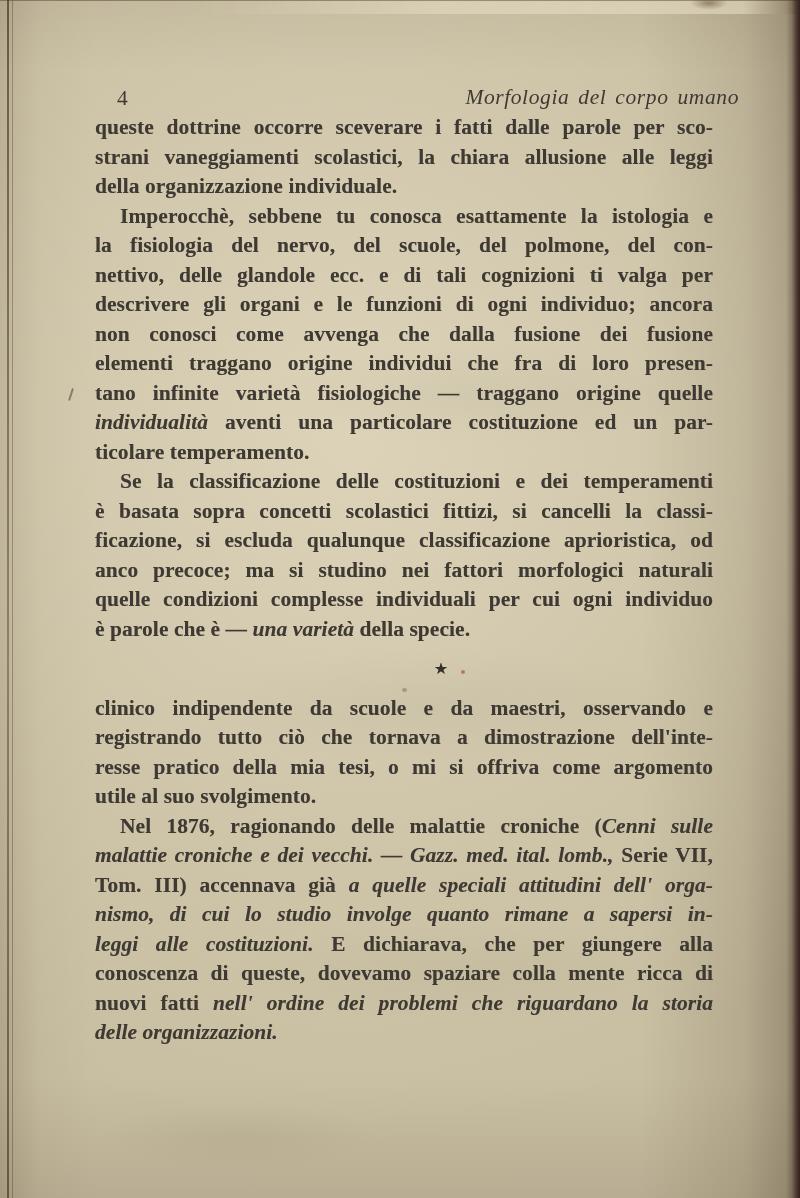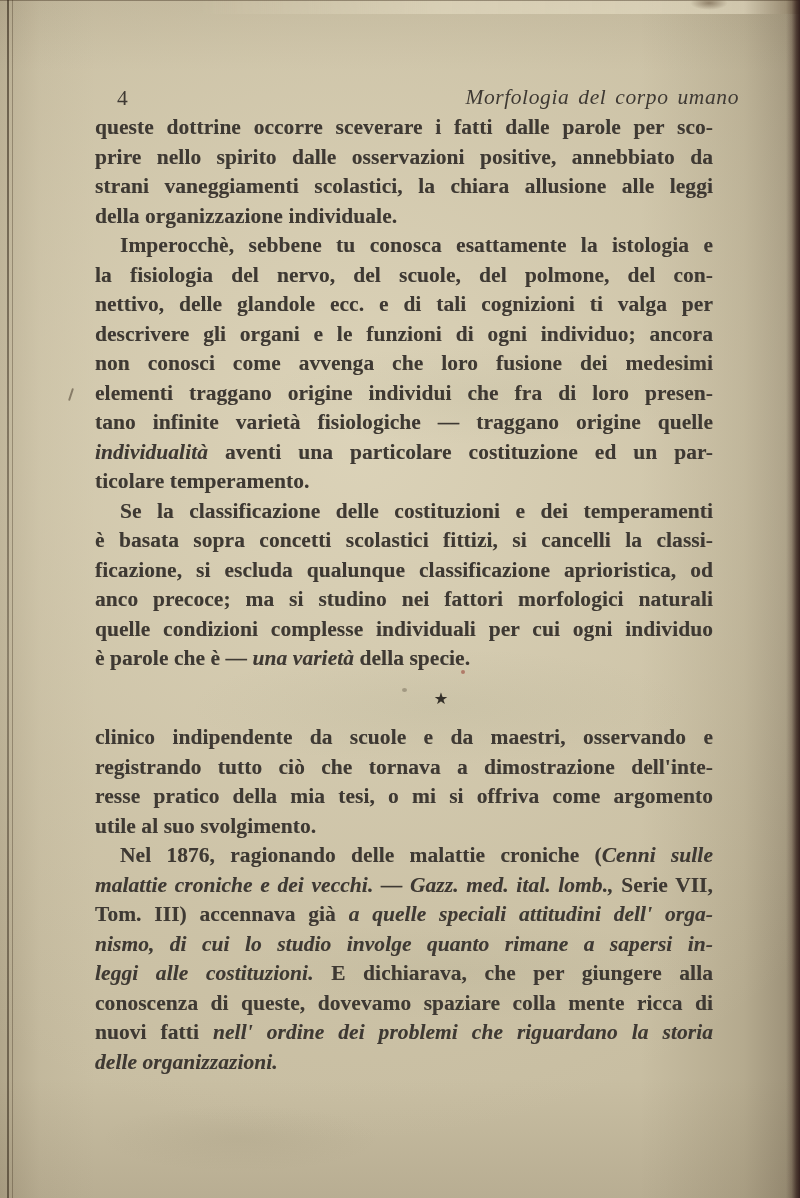"prire nello spirito dalle osservazioni" div.line { html: <div><span>prire nello spirito dalle osservazioni positive, annebbiato da</span></div> -> none }
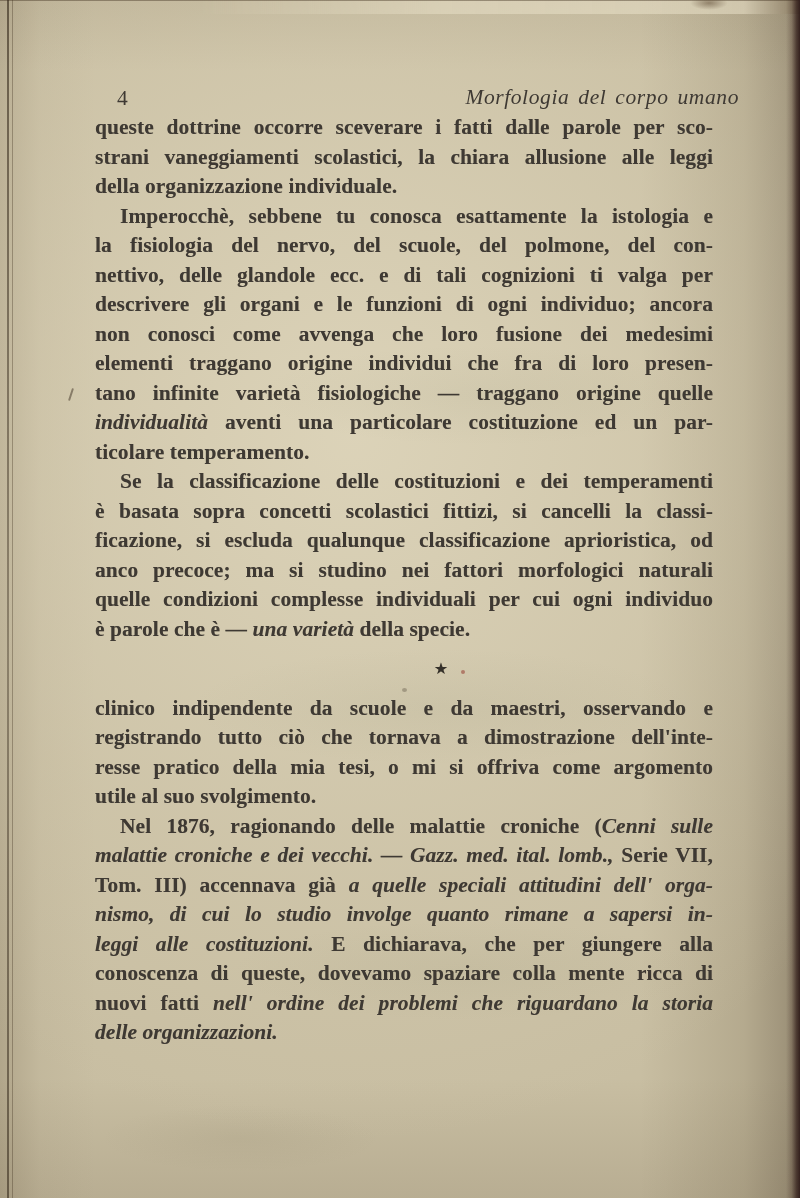"non conosci come avvenga che" span { text: loro fusione dei medesimi -> dalla fusione dei fusione }
